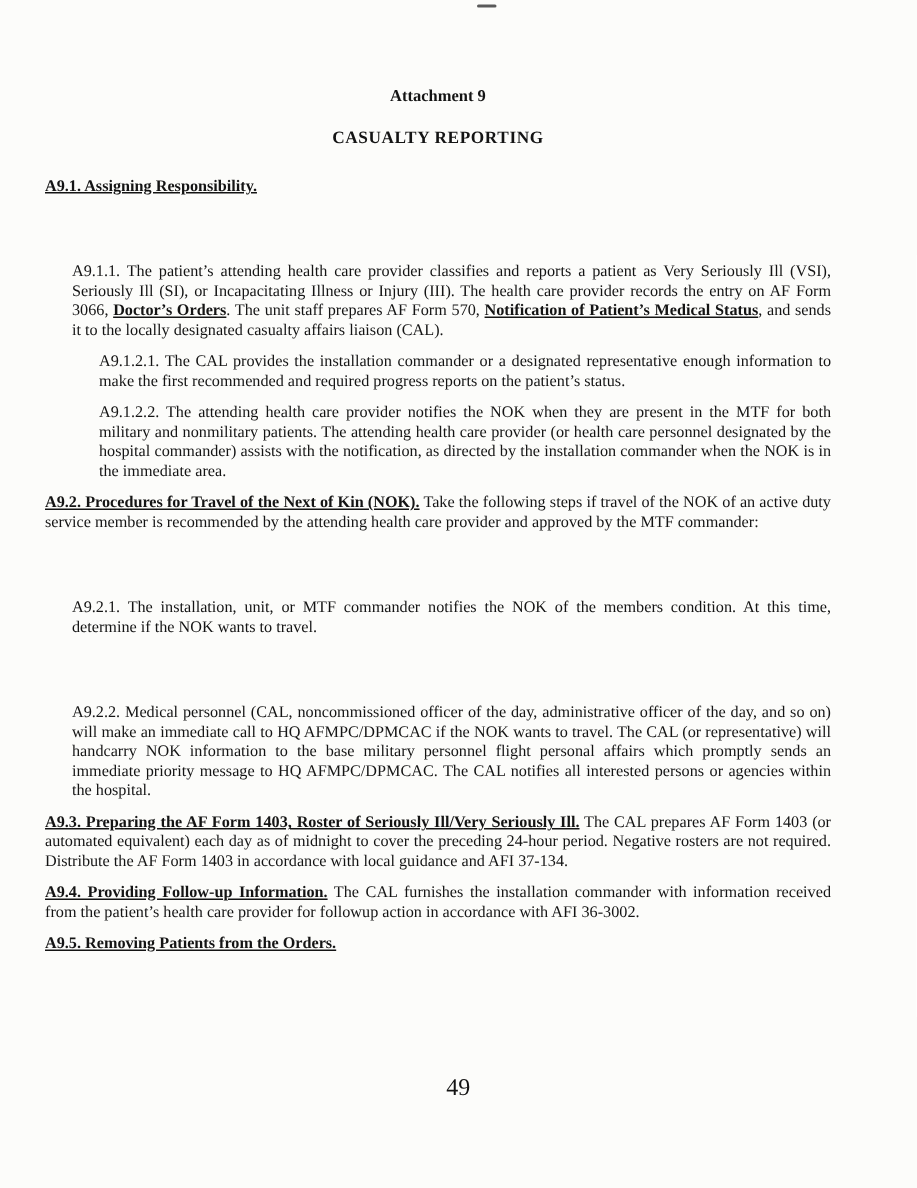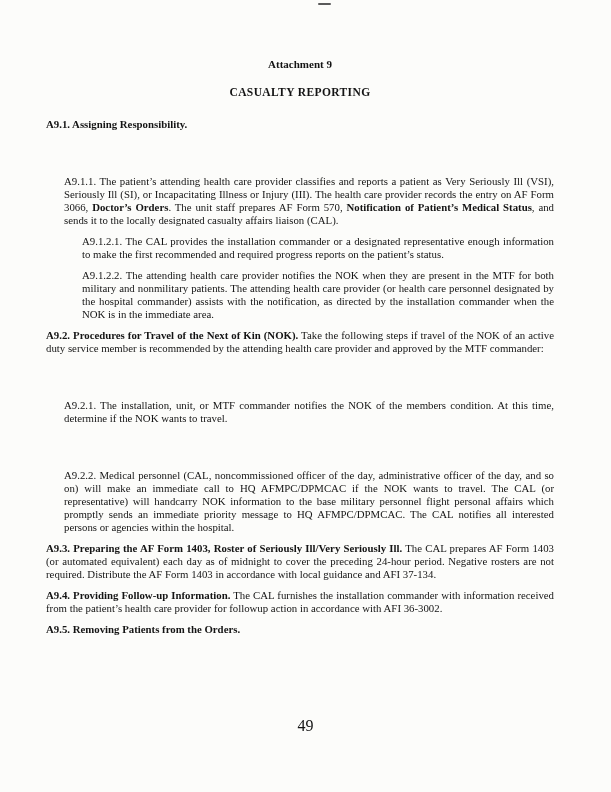"Attachment 9" .page { padding: 58px 57px 0 46px -> 58px 57px 0 30px }
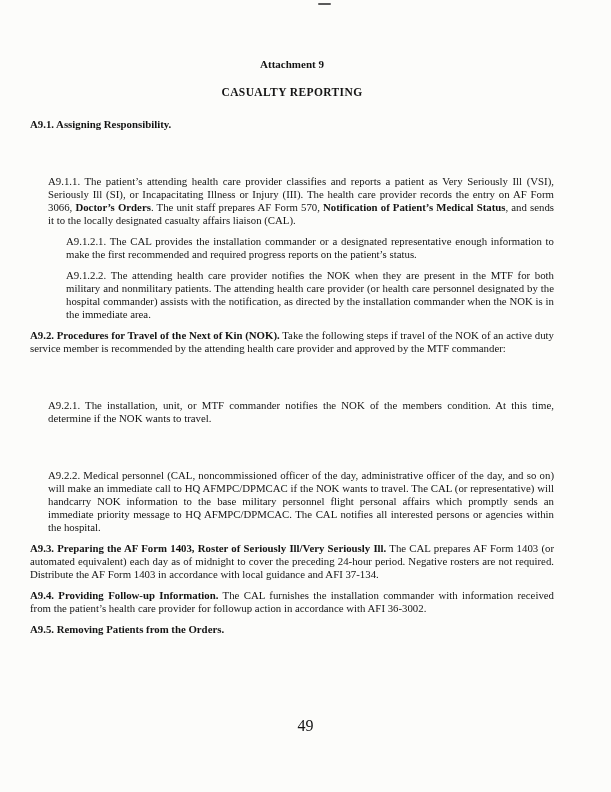"A9.1. Assigning Responsibility." .bold, b { text-decoration: none -> underline }
